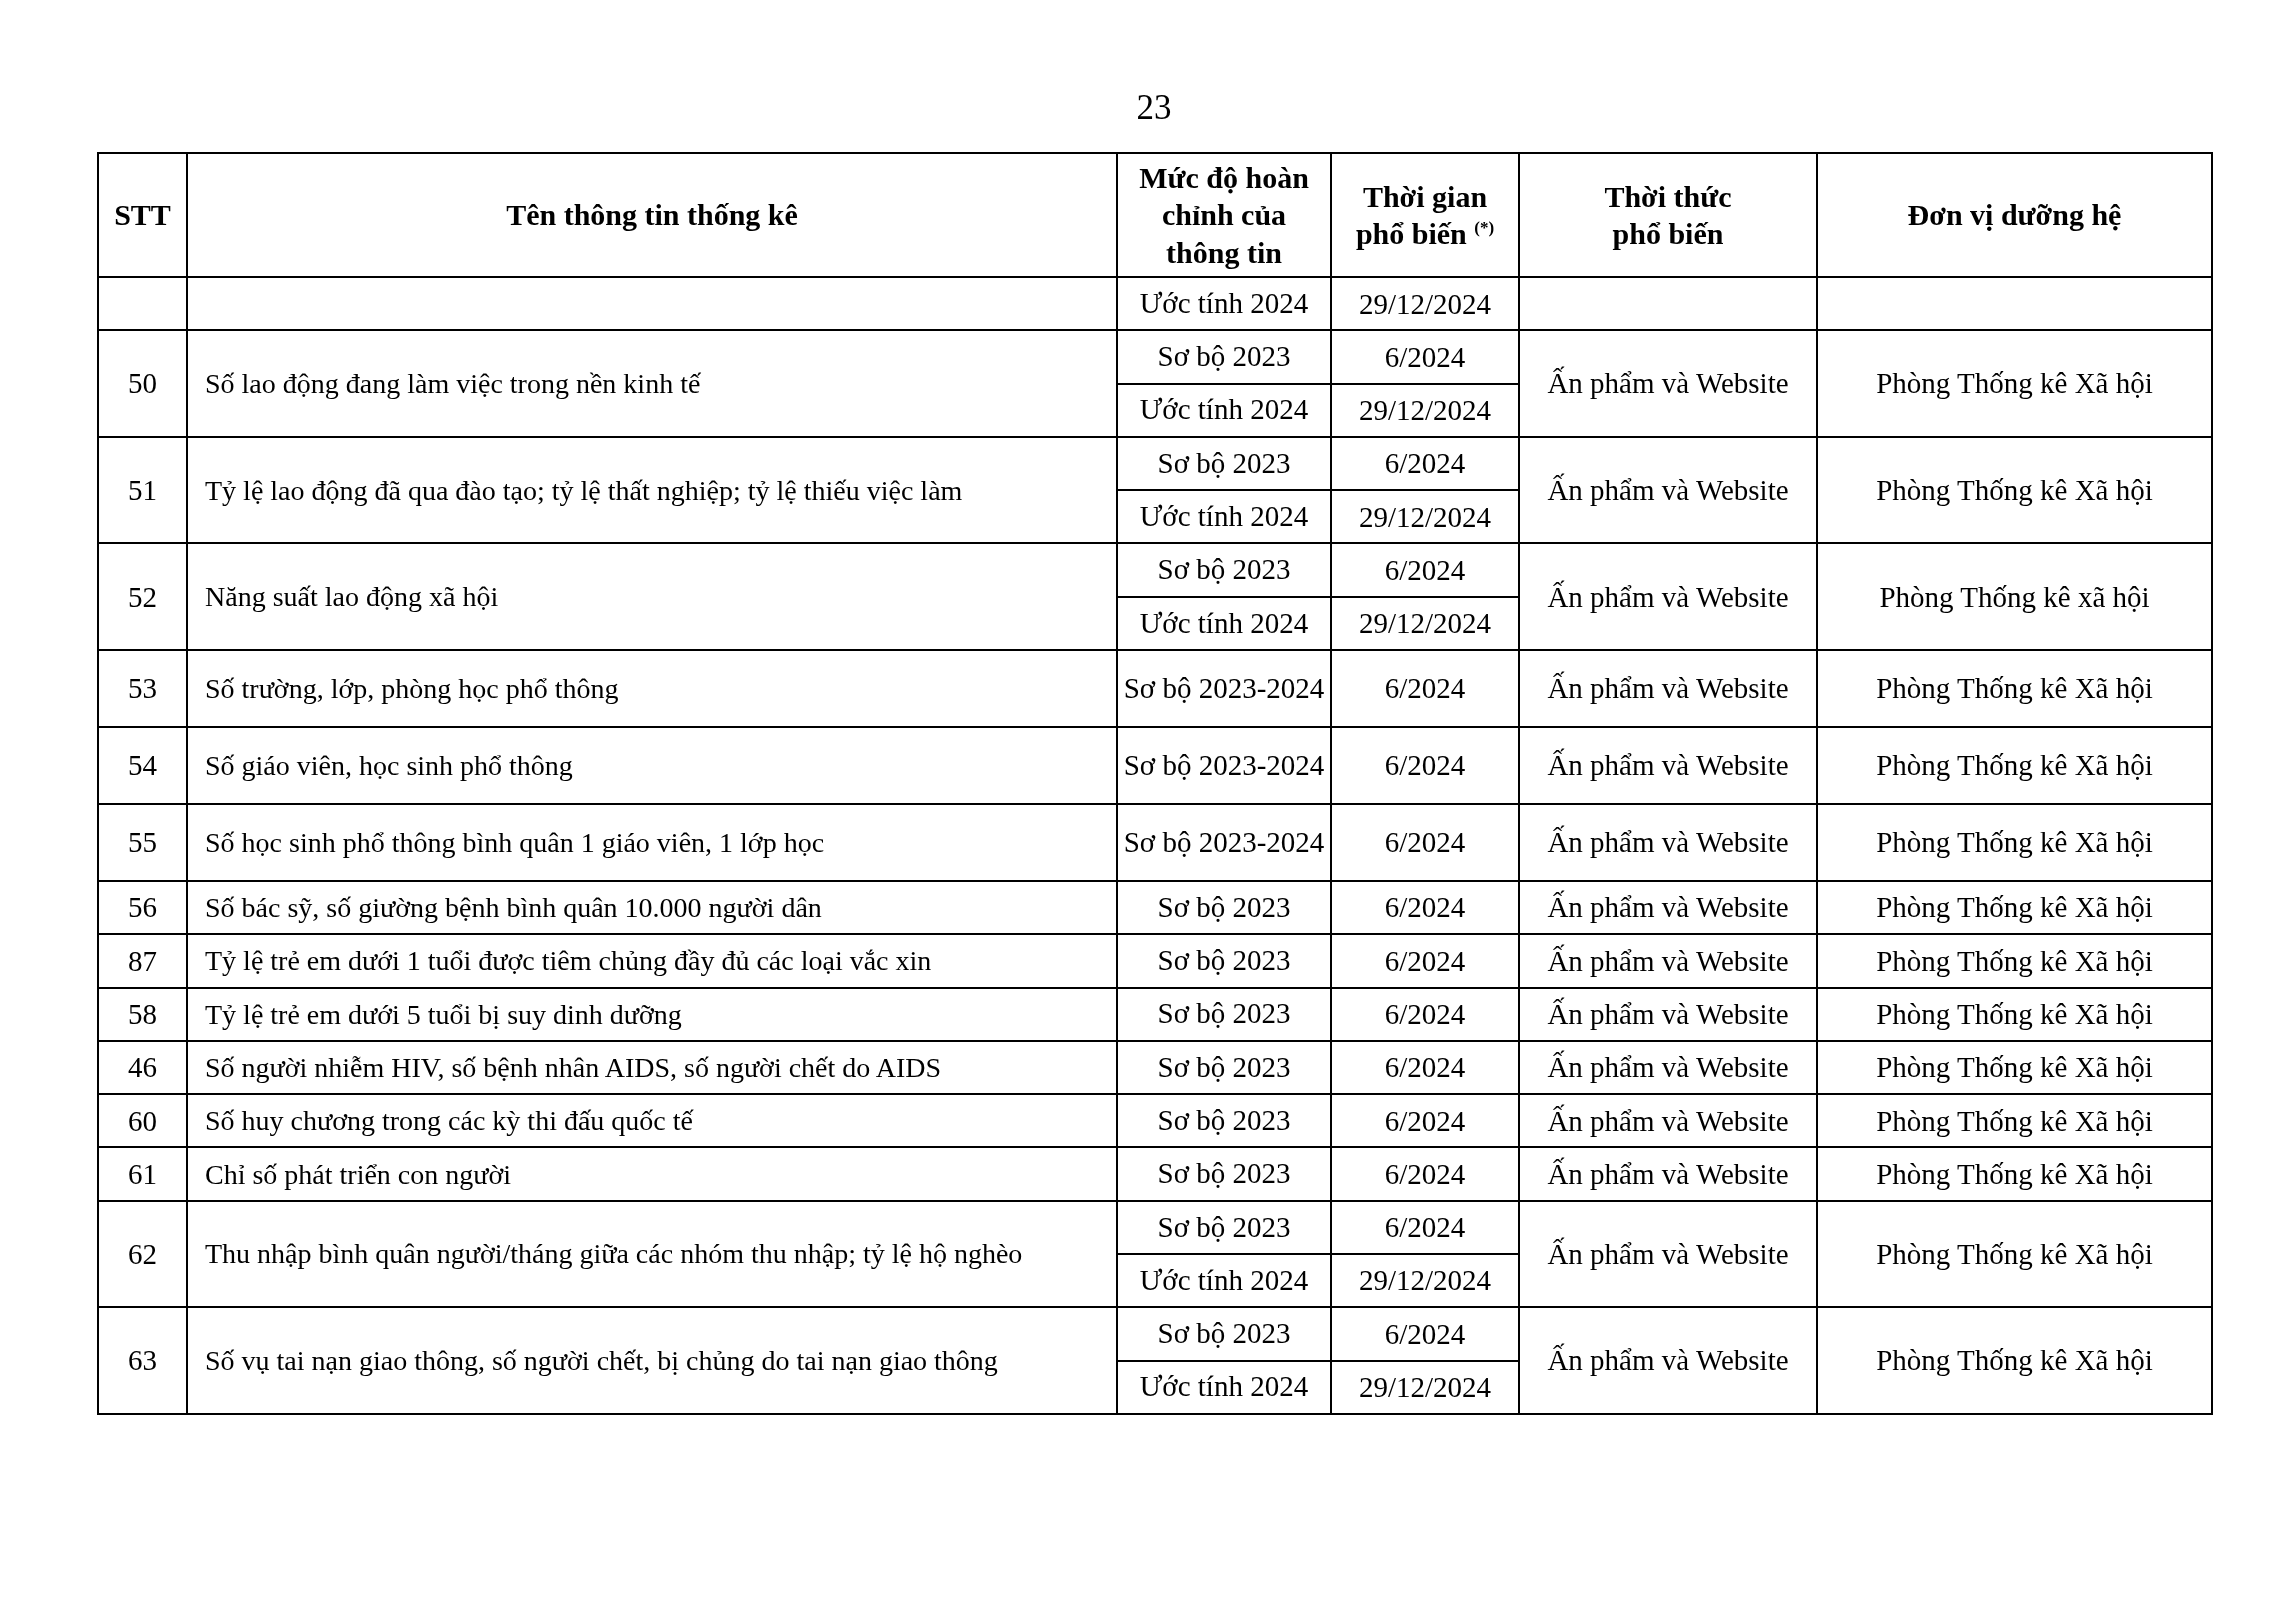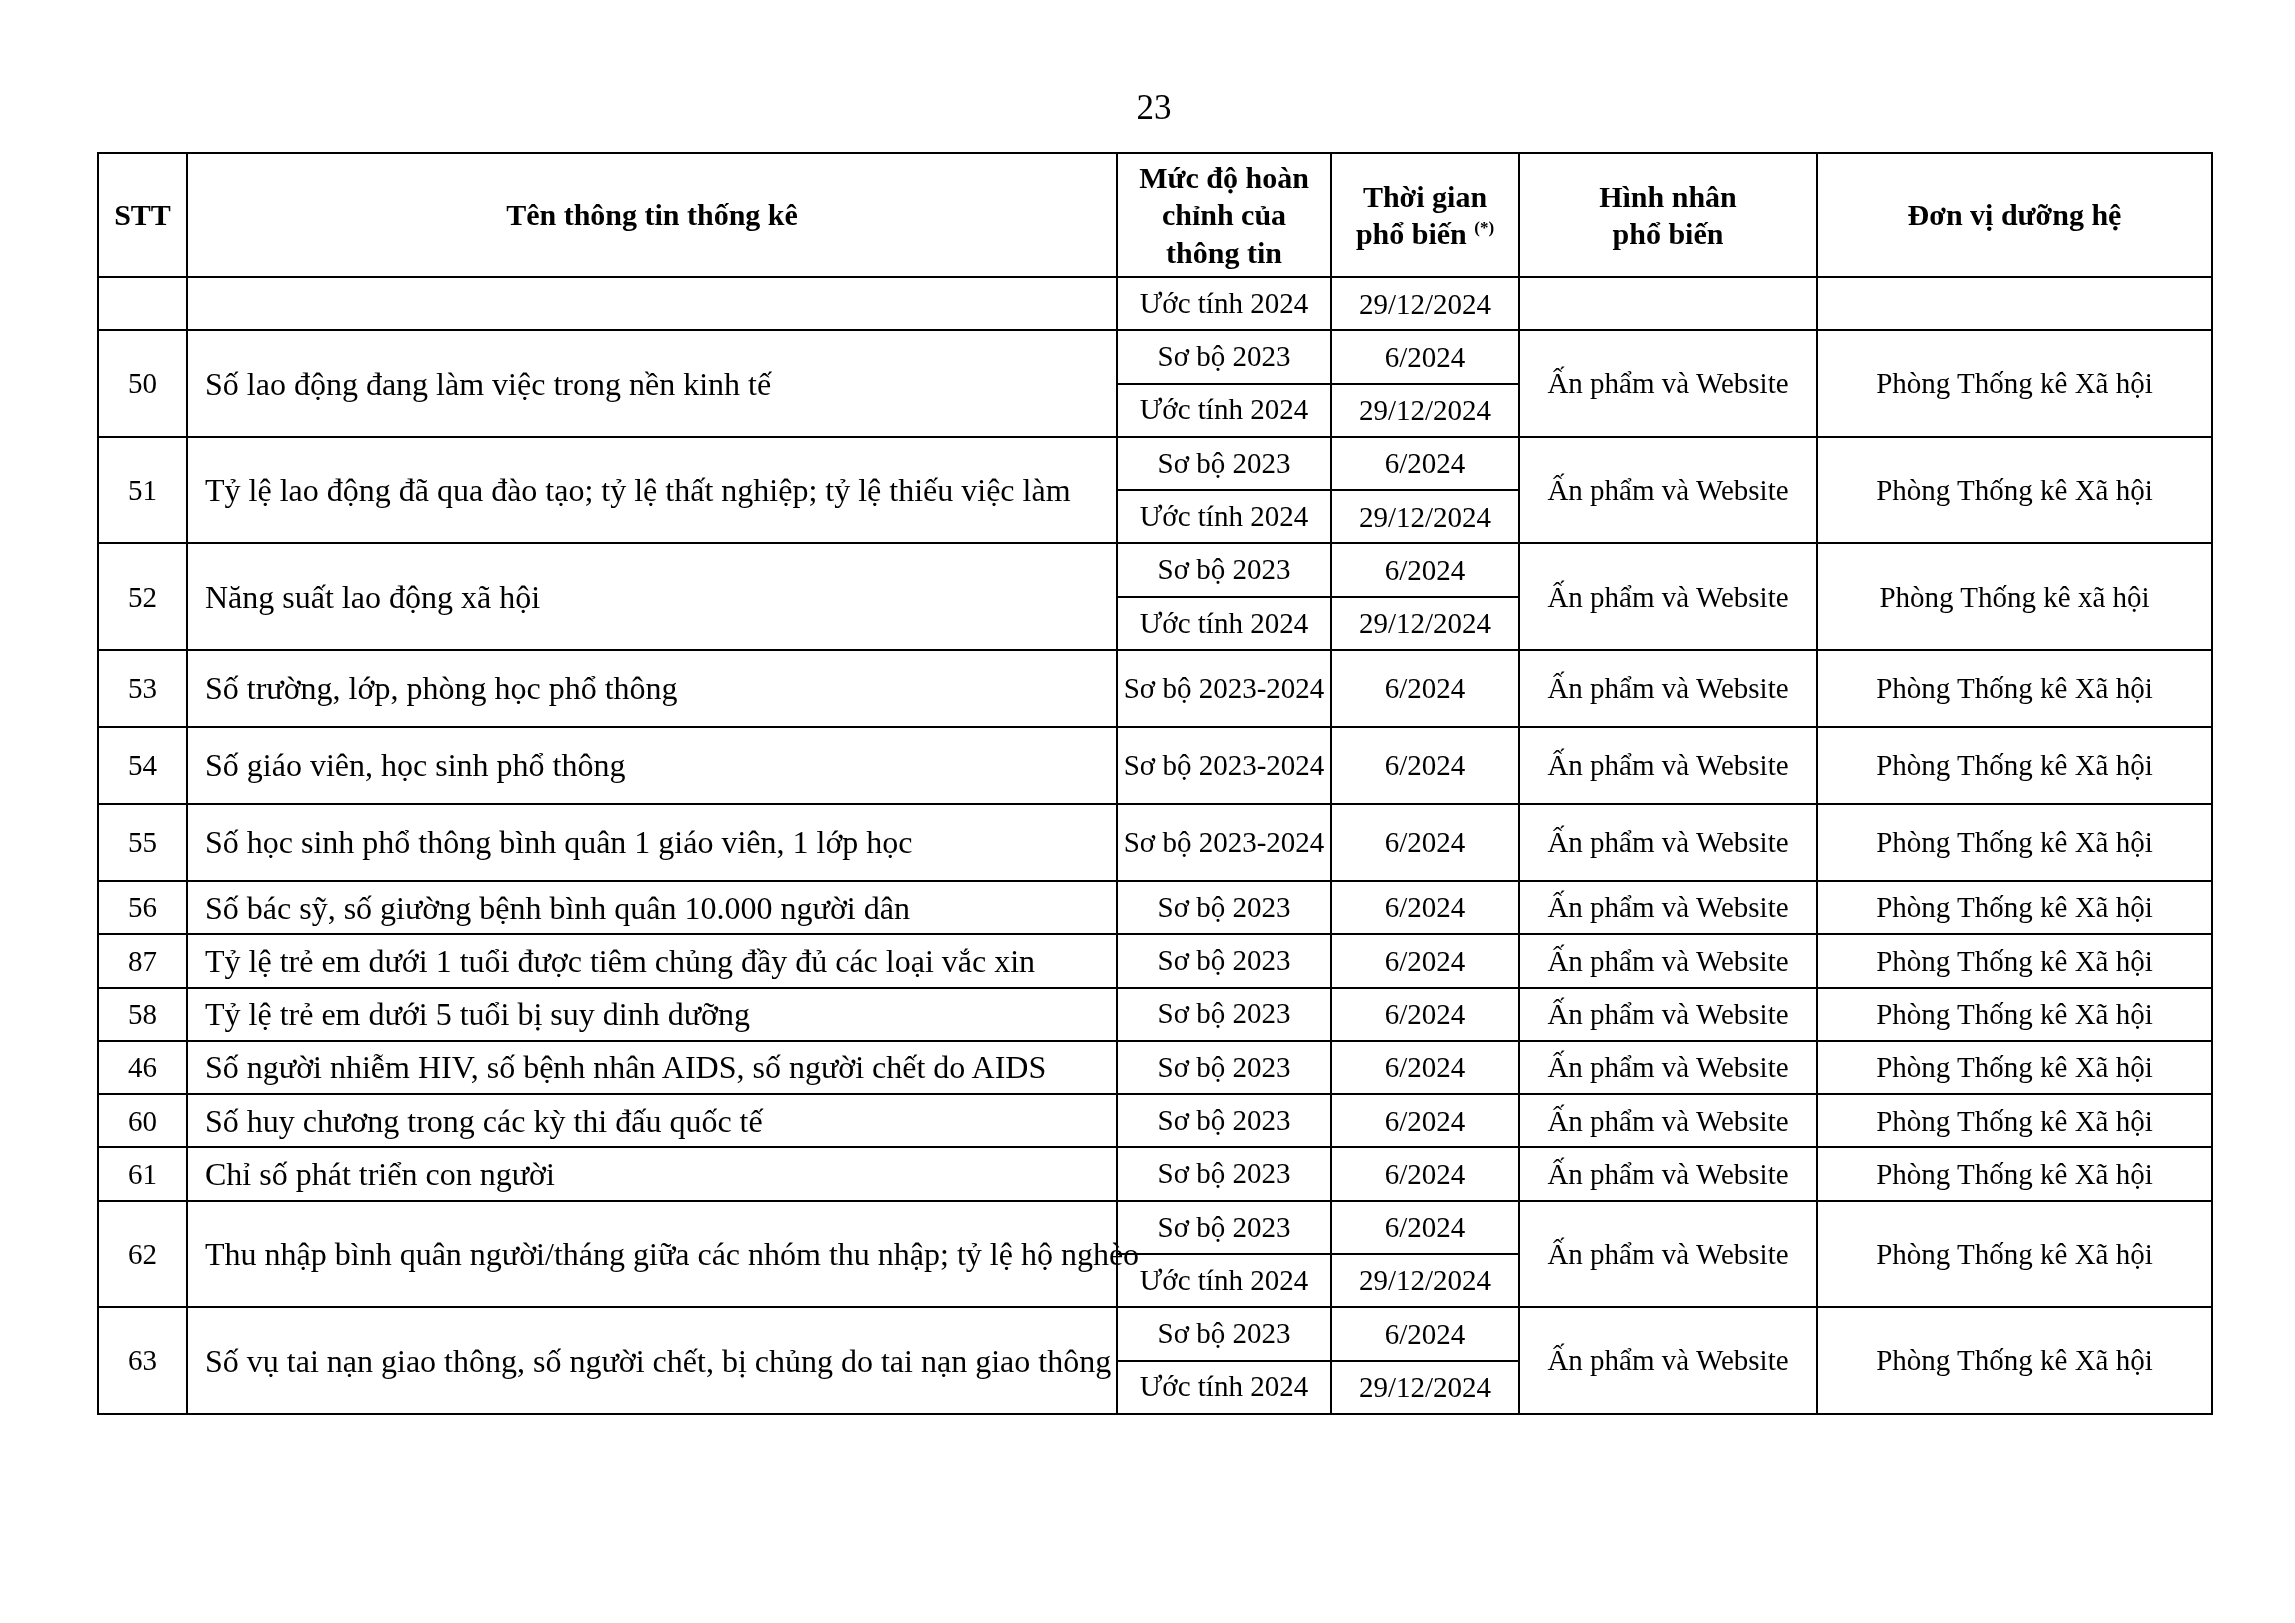"Hình nhân phổ biến" th.form-th { text: Hình nhân -> Thời thức }
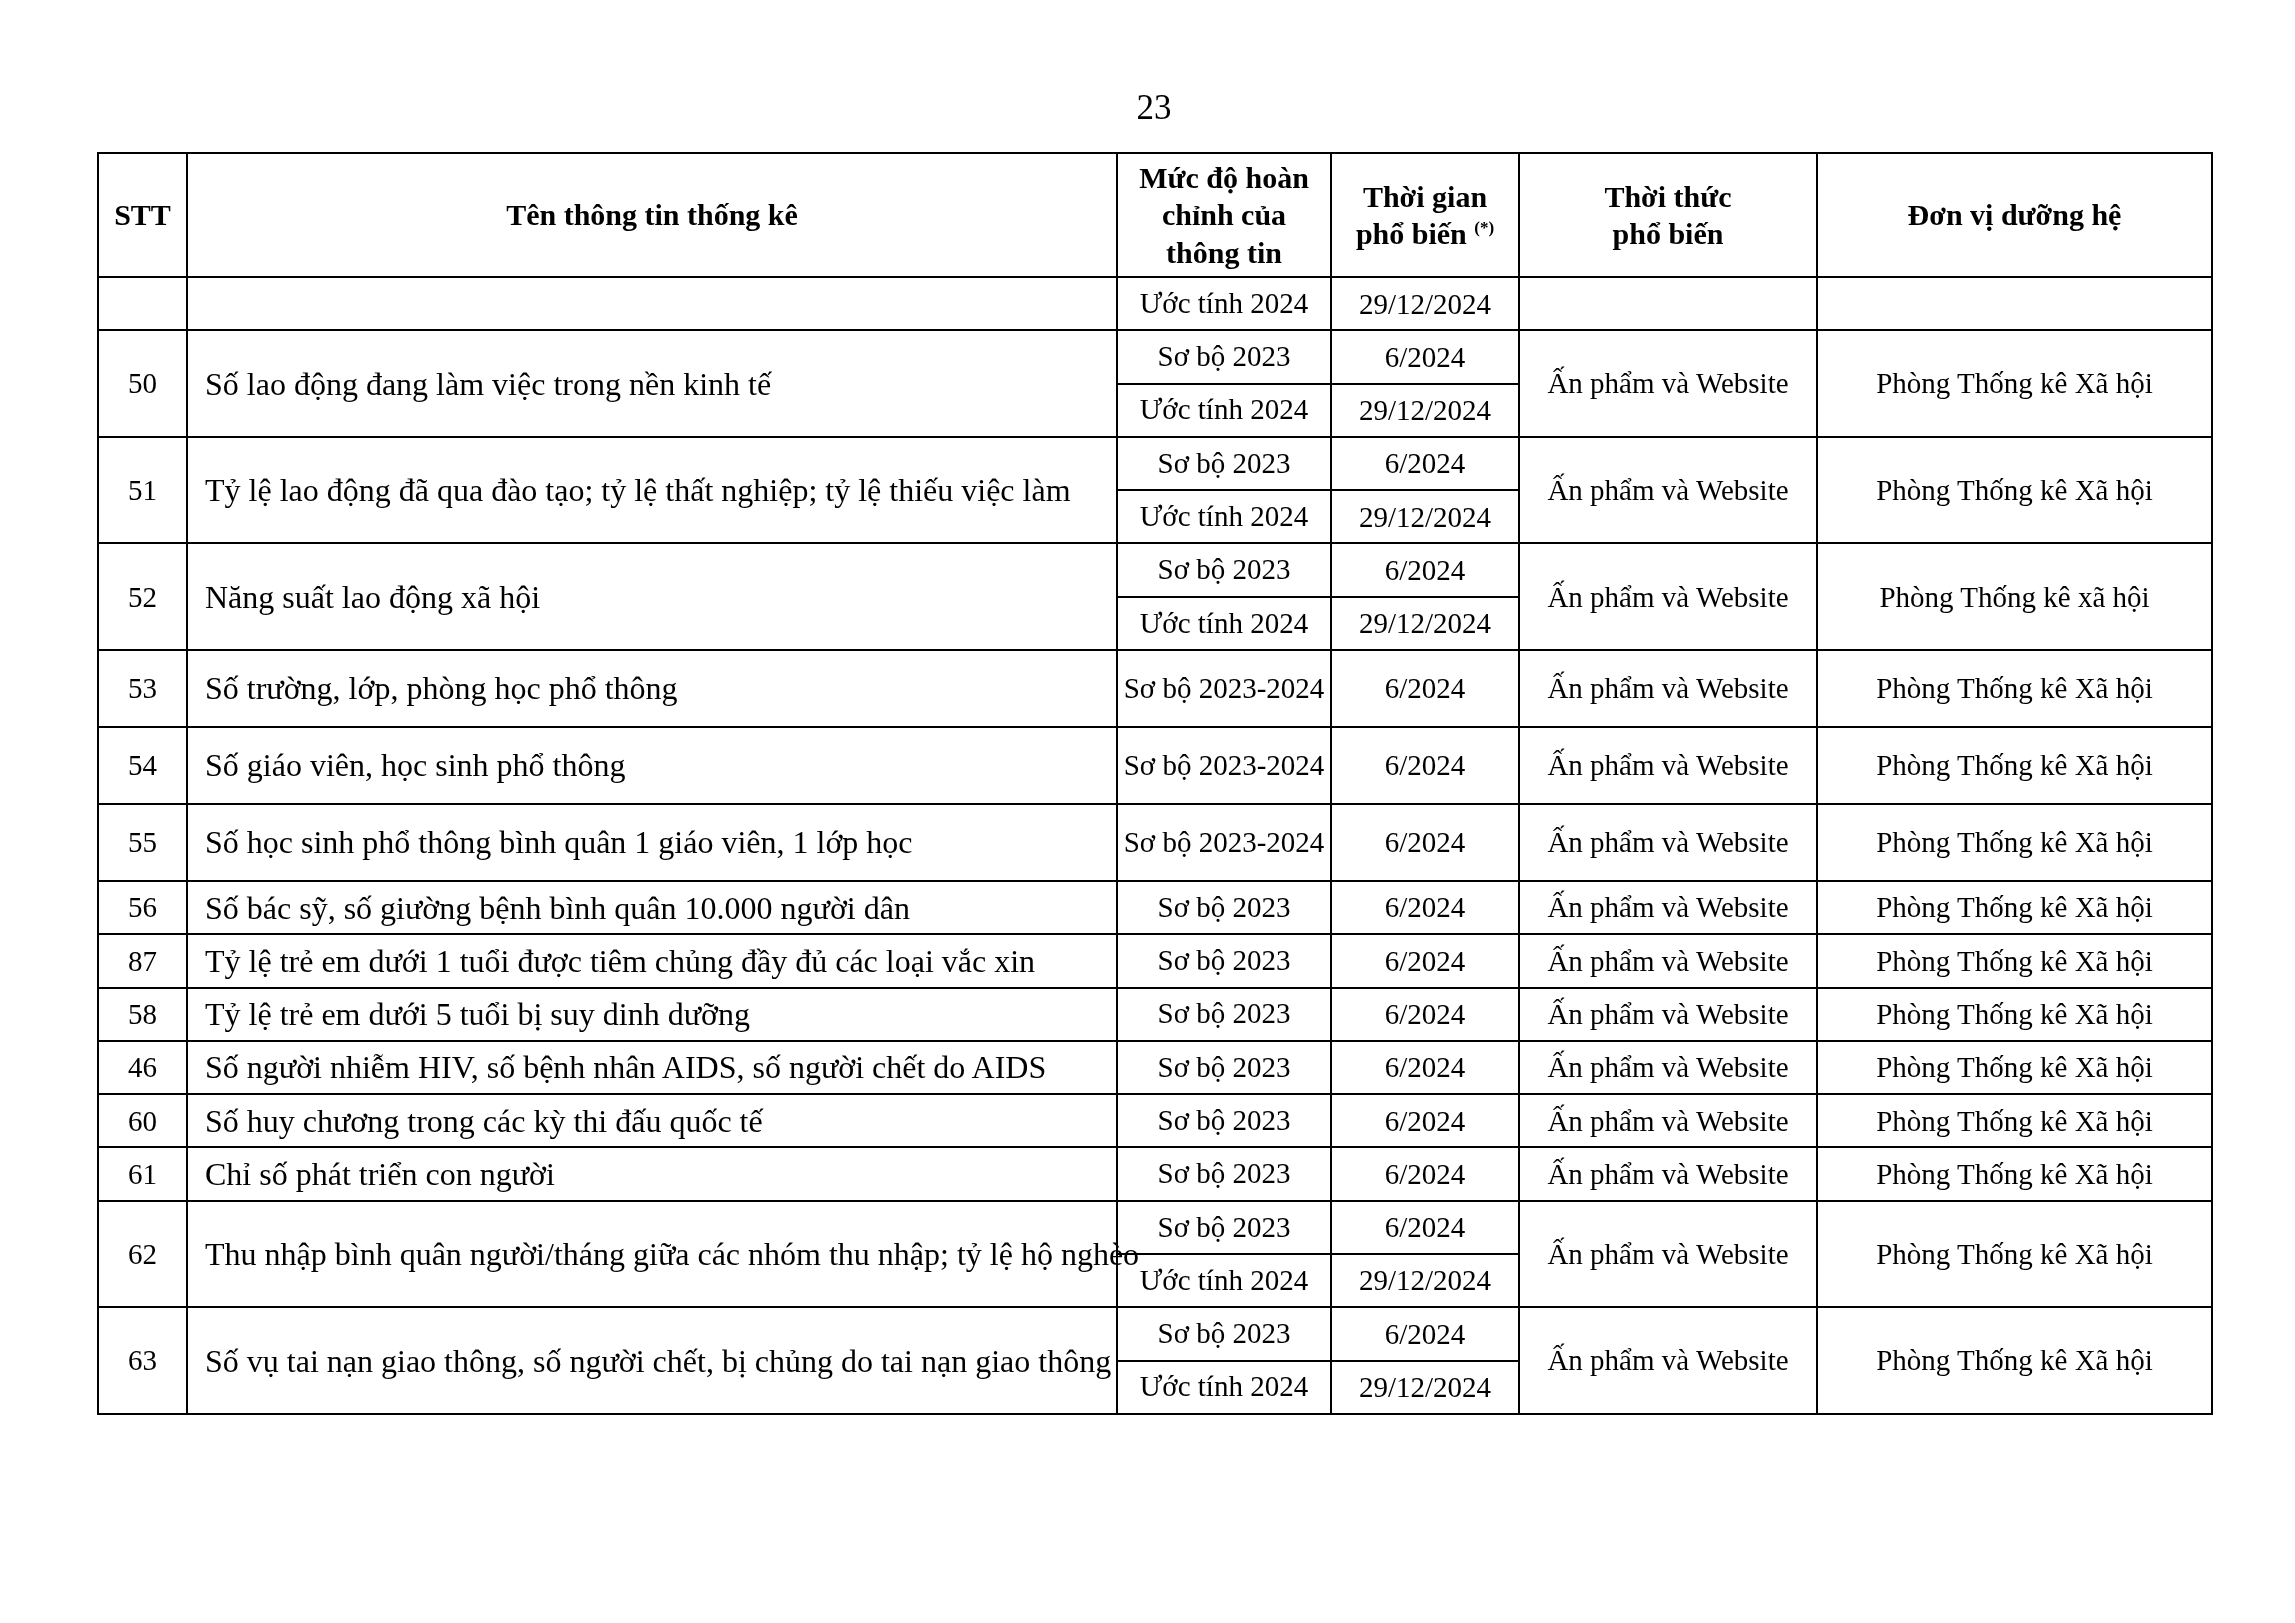"Số lao động đang làm" td.name { font-size: 32px -> 28px }
